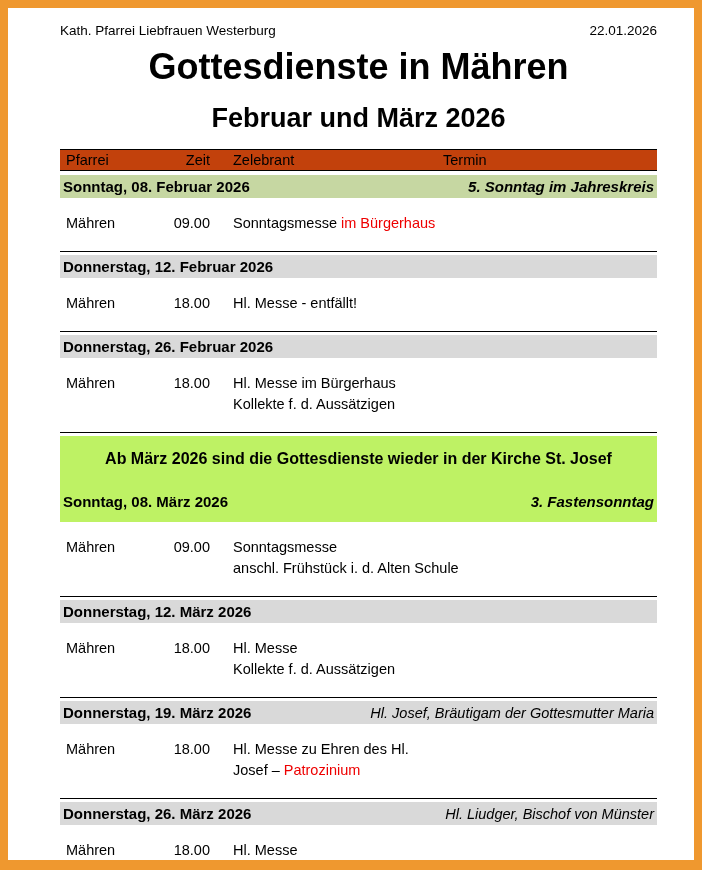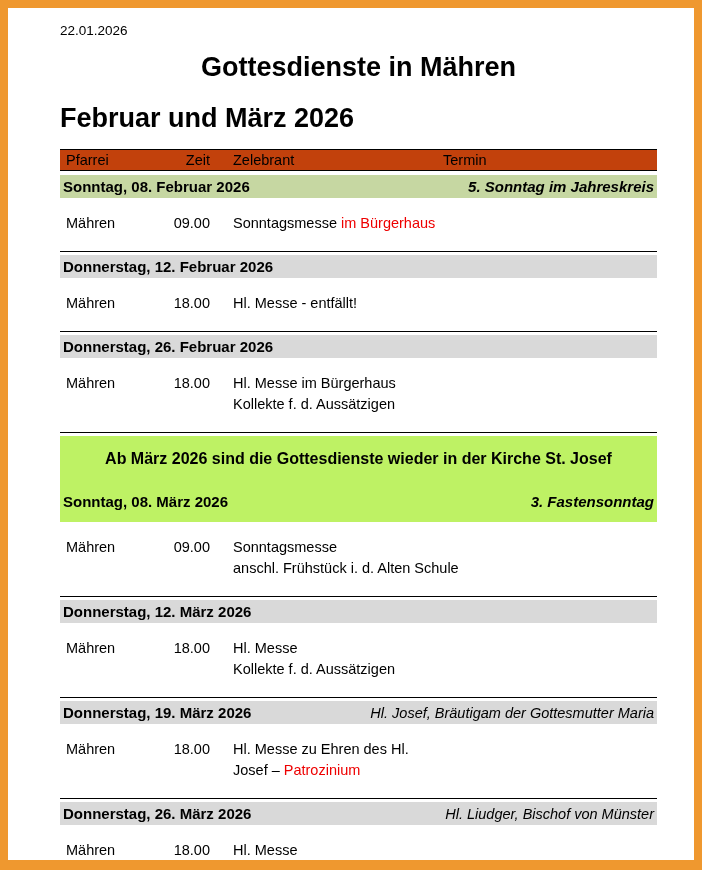"Kath. Pfarrei Liebfrauen Westerburg" span { html: none -> <span>Kath. Pfarrei Liebfrauen Westerburg</span> }
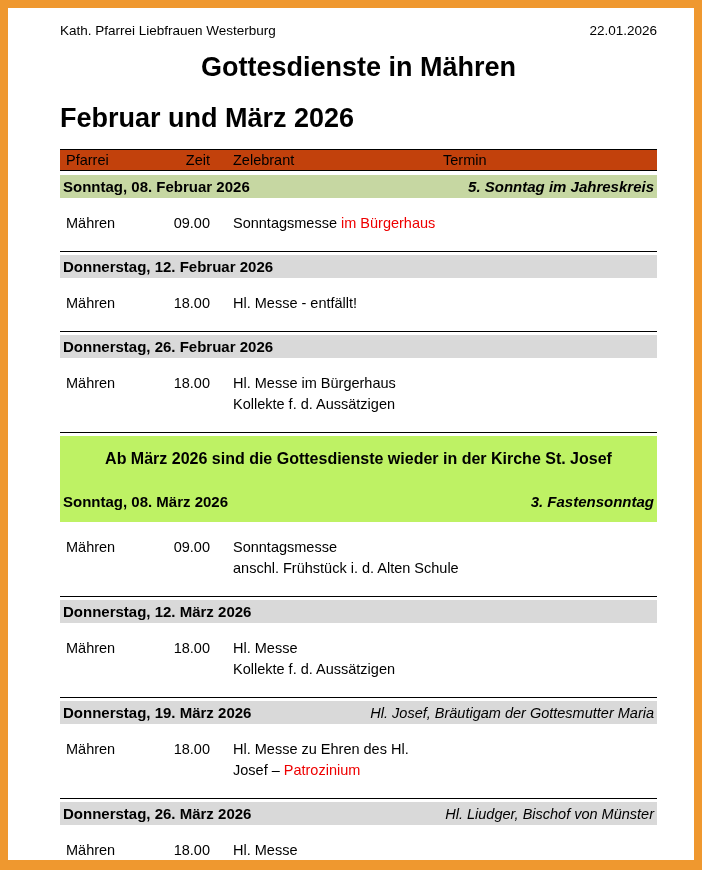"Gottesdienste in Mähren" .title1 { font-size: 27px -> 36px }
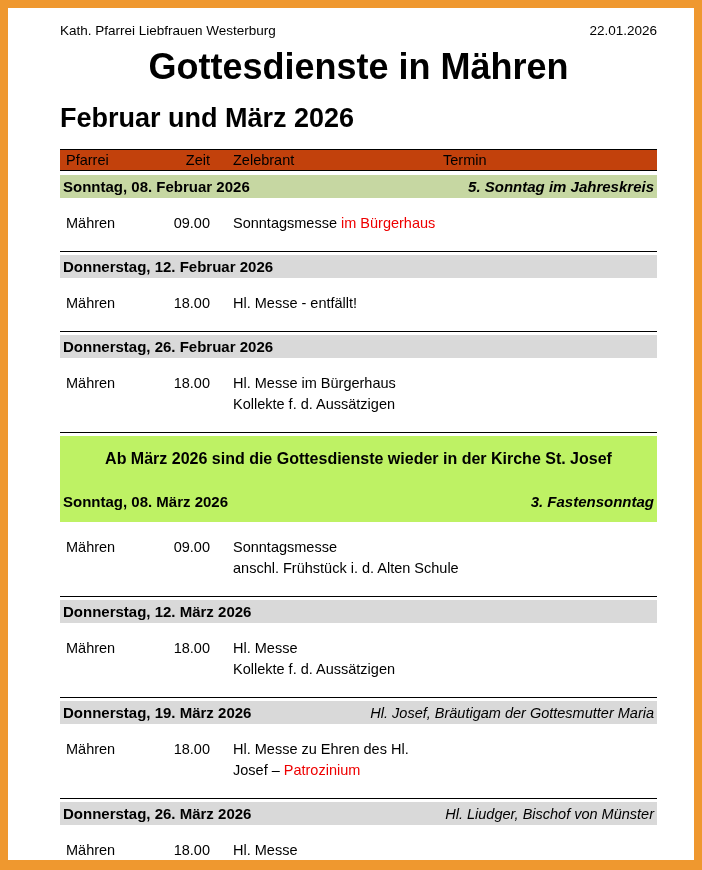"Februar und März 2026" .title2 { text-align: left -> center }
